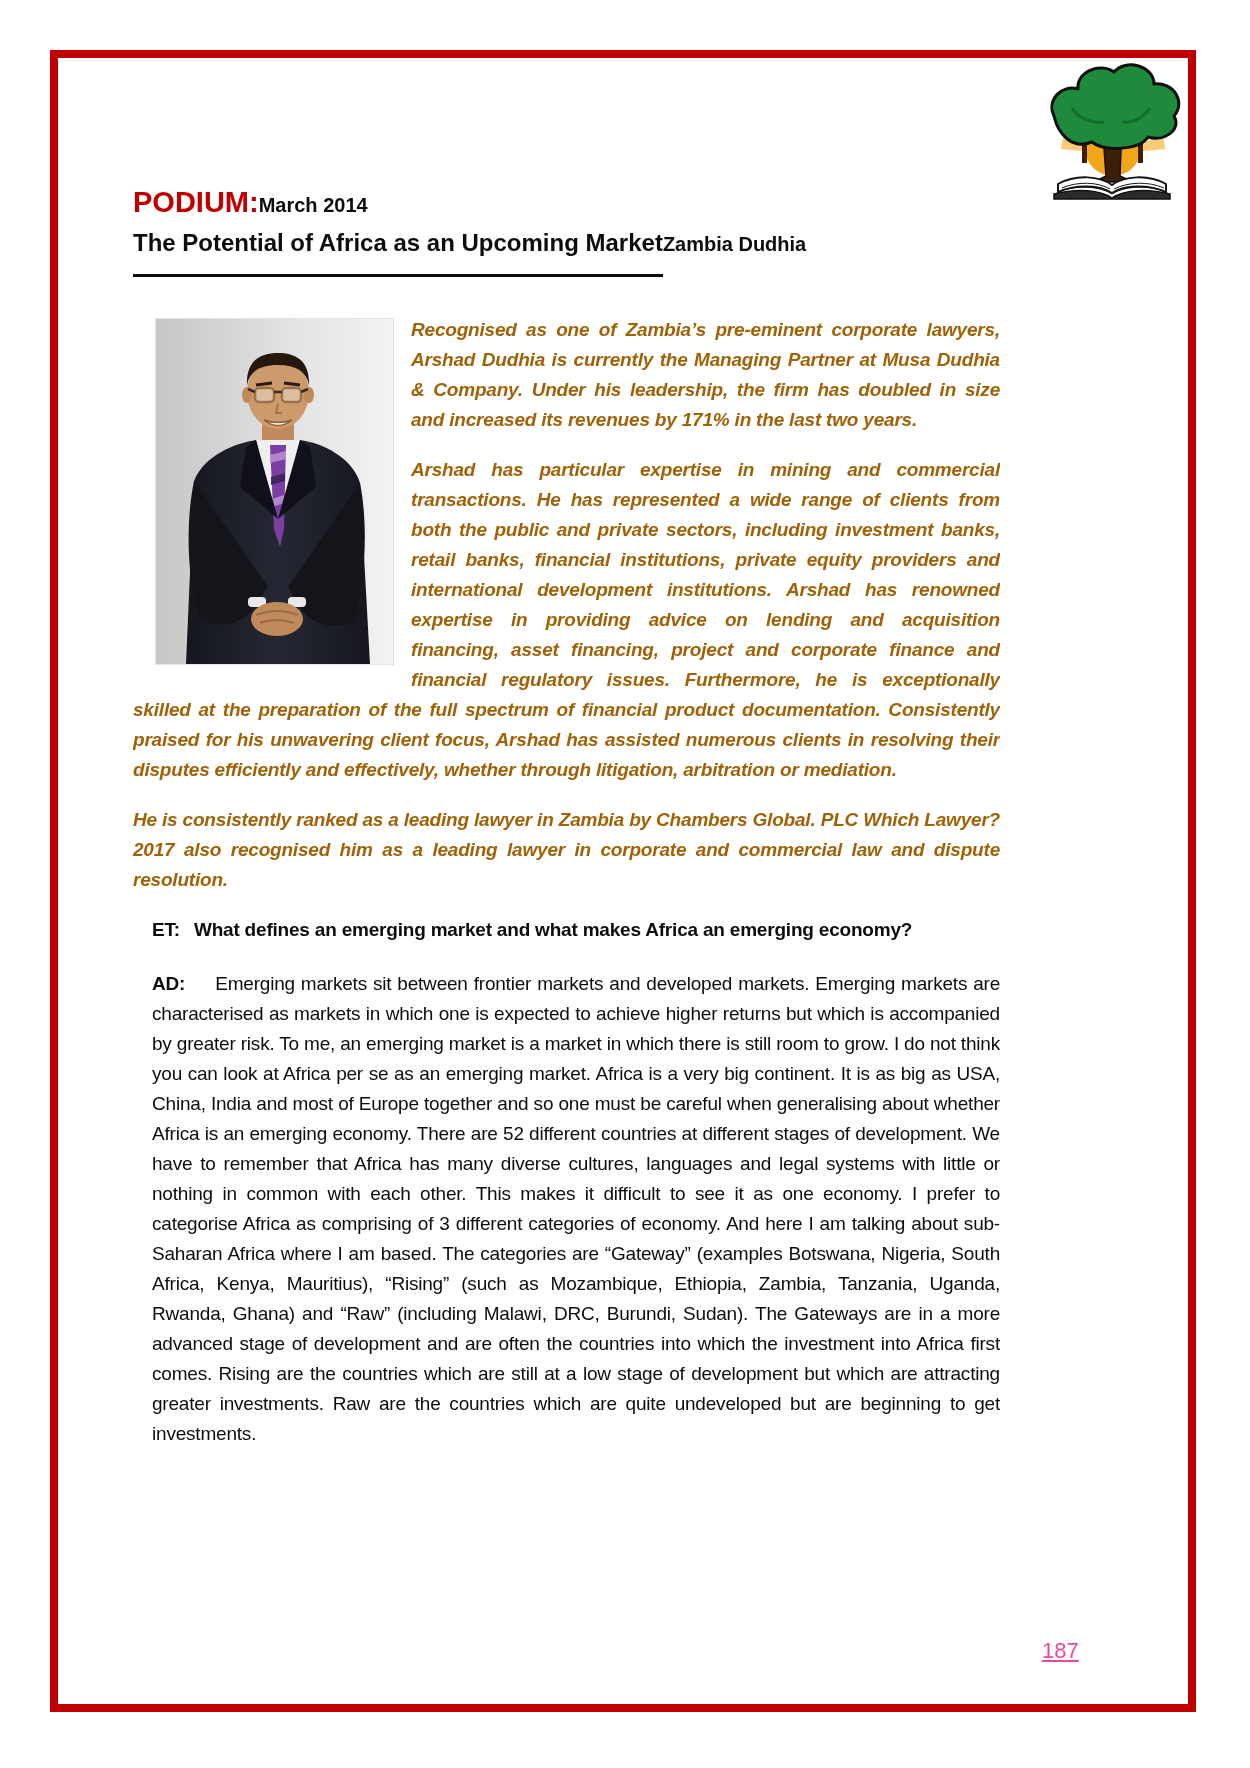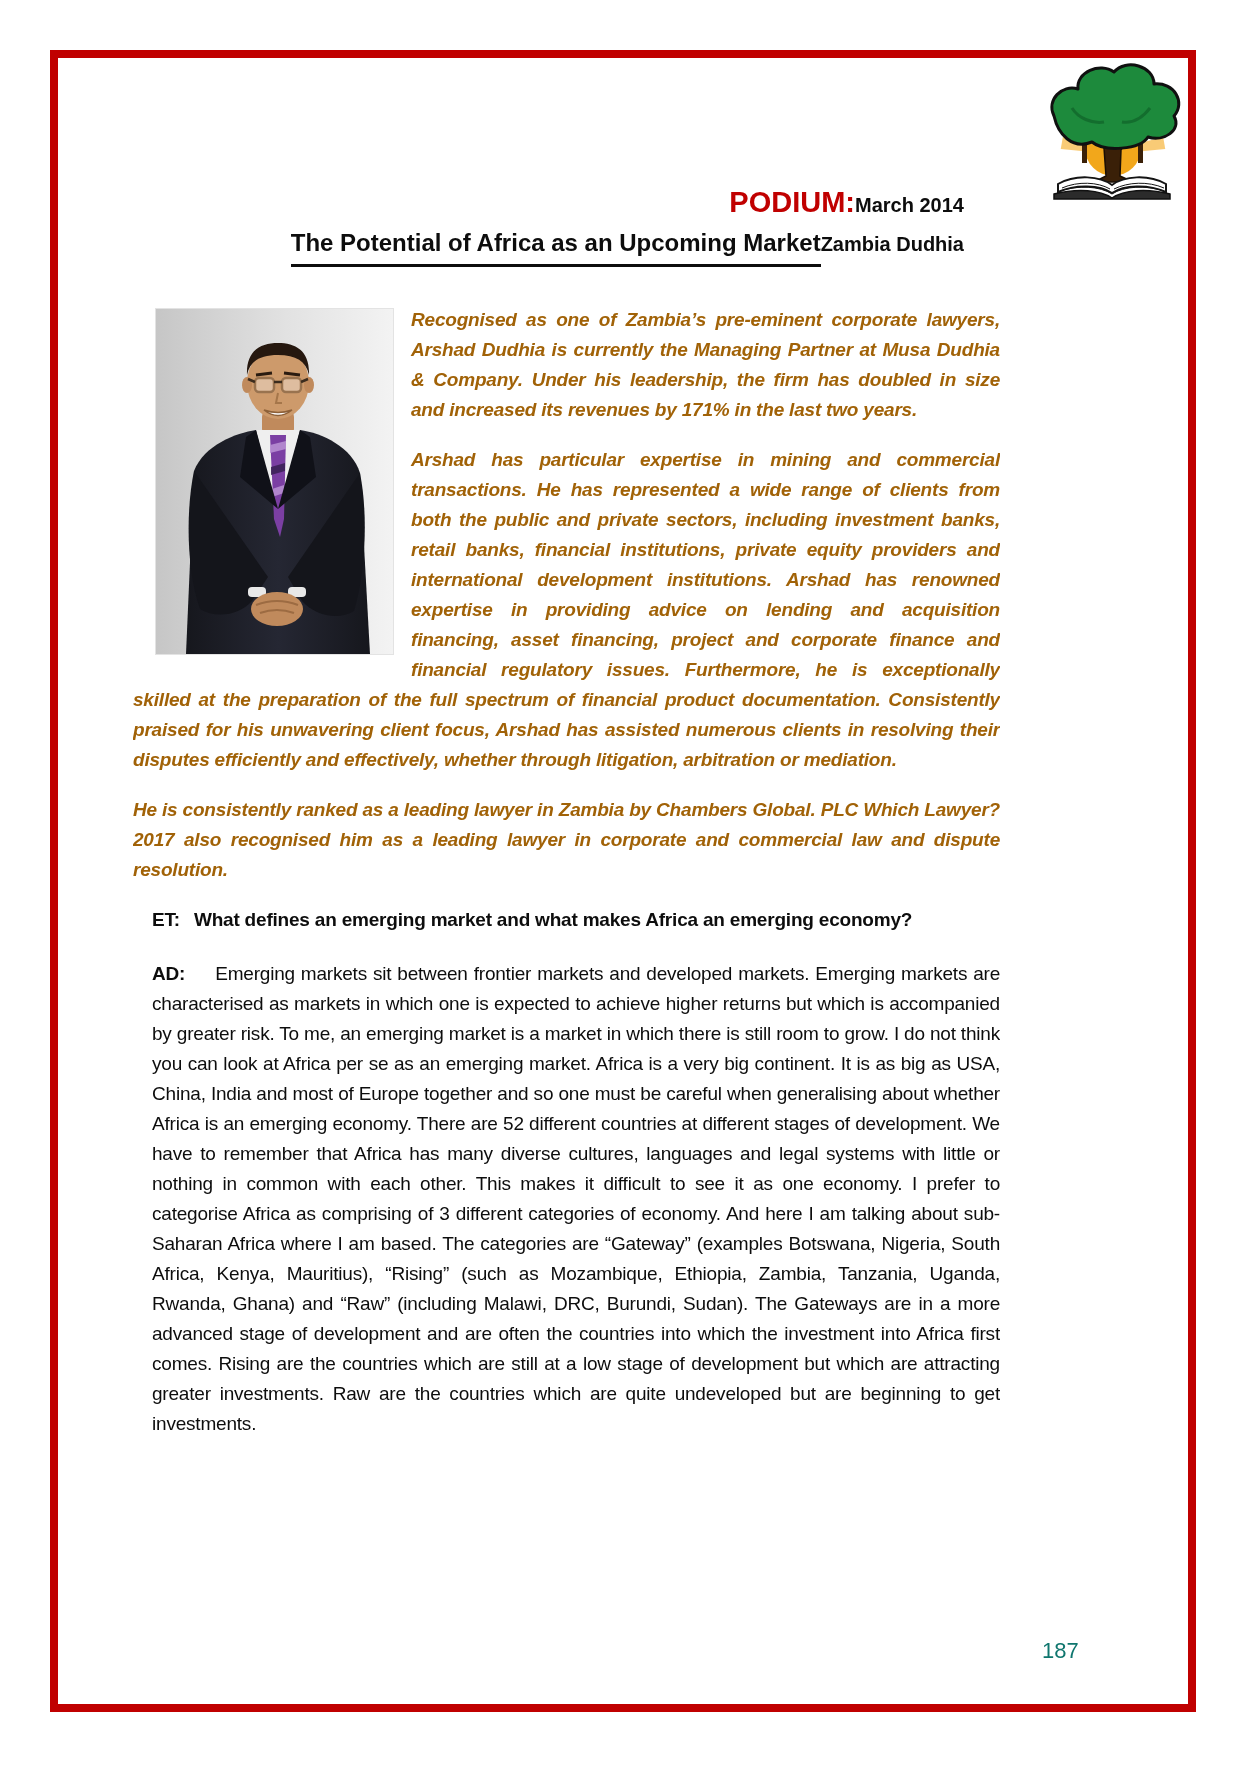"PODIUM:" .header-row { justify-content: flex-end -> flex-start }
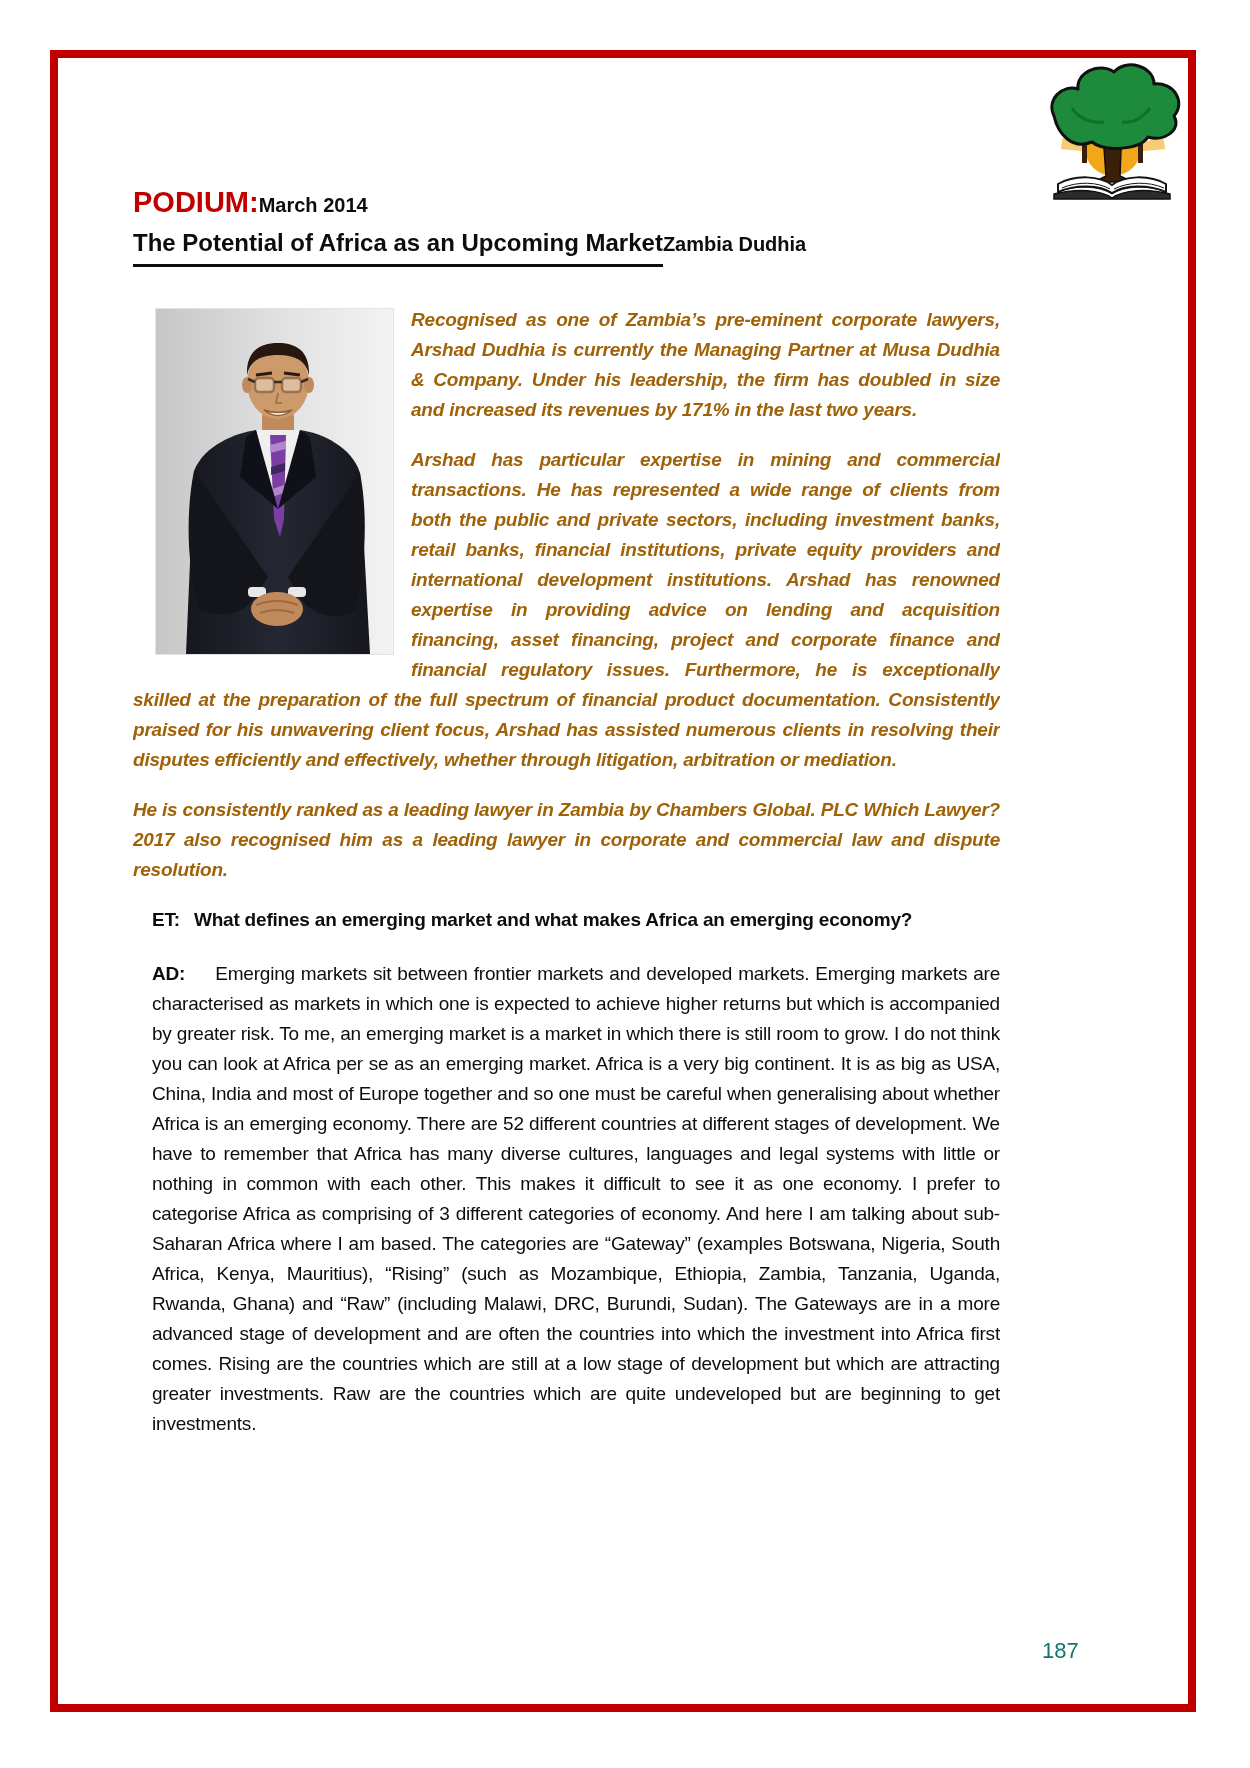"The Potential of Africa as" .article-title { padding-bottom: 7px -> 17px }
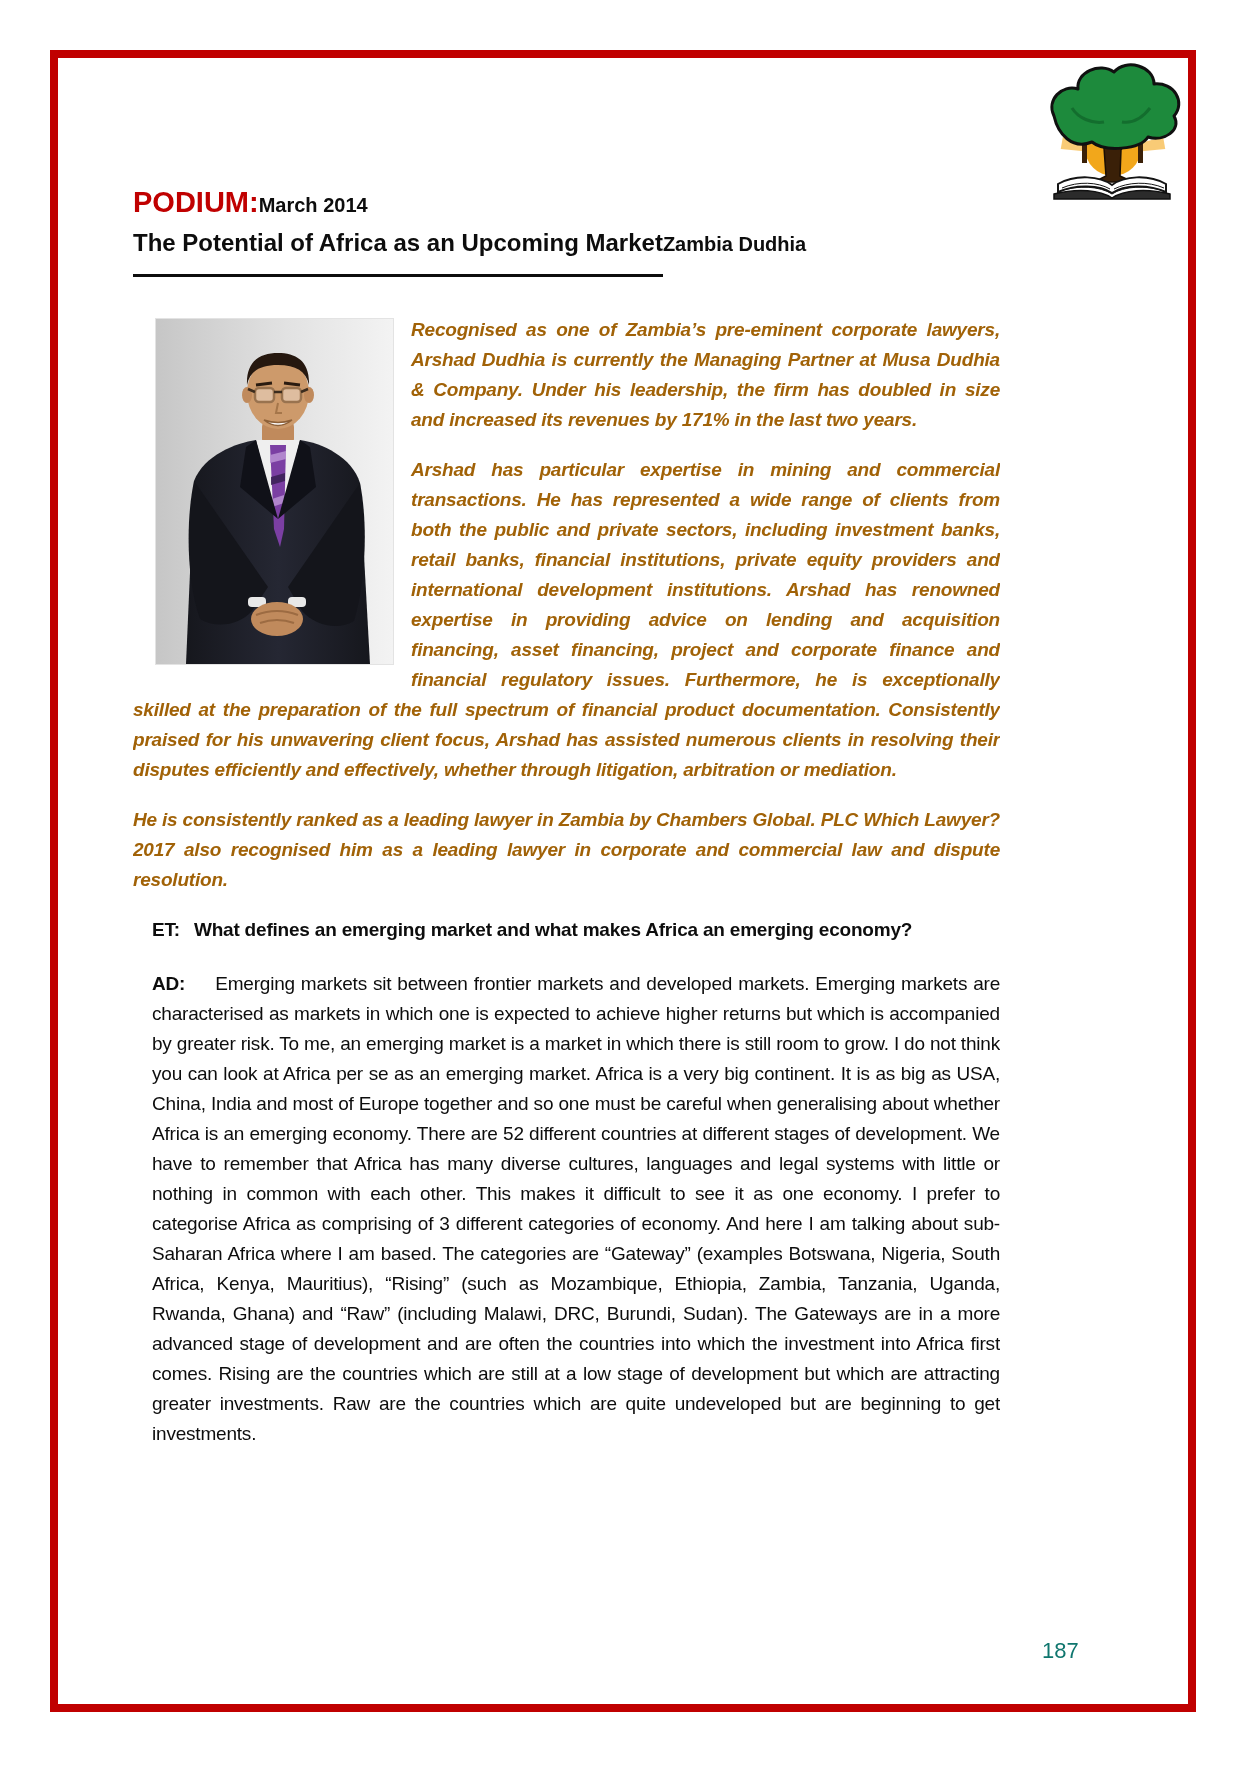"187" .footer-page { color: #0f766e -> #ec4899; text-decoration: none -> underline }
